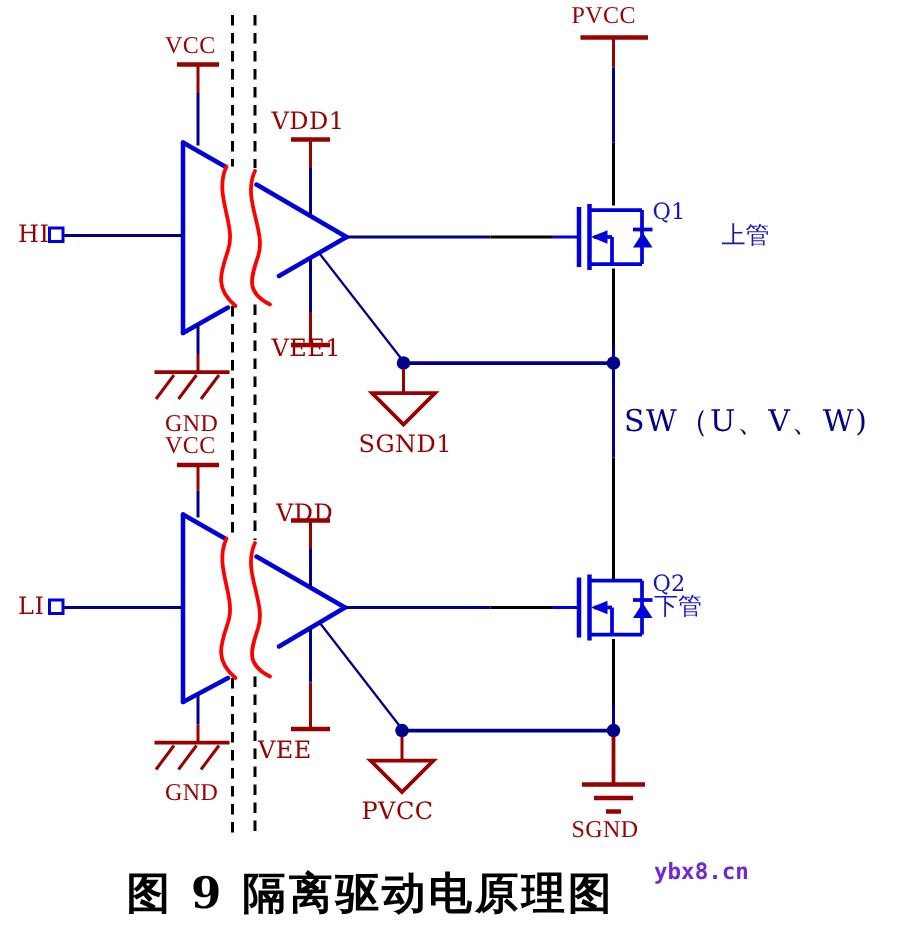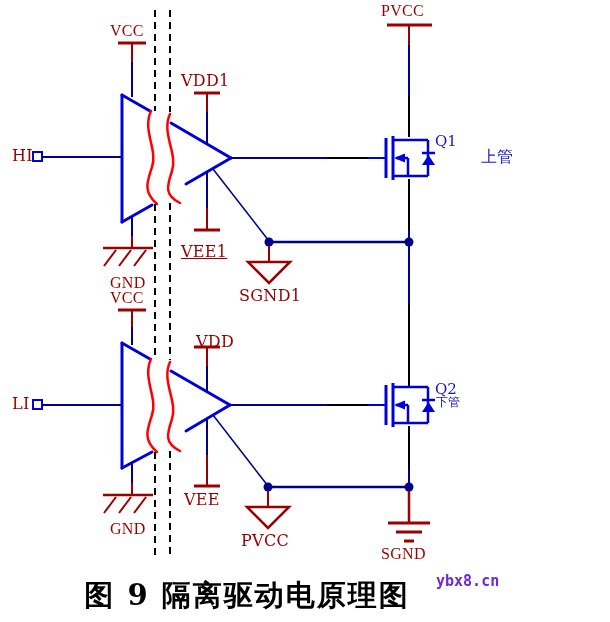"VEE1" div.lbl { text-decoration: underline -> none; top: 244px -> 224px }
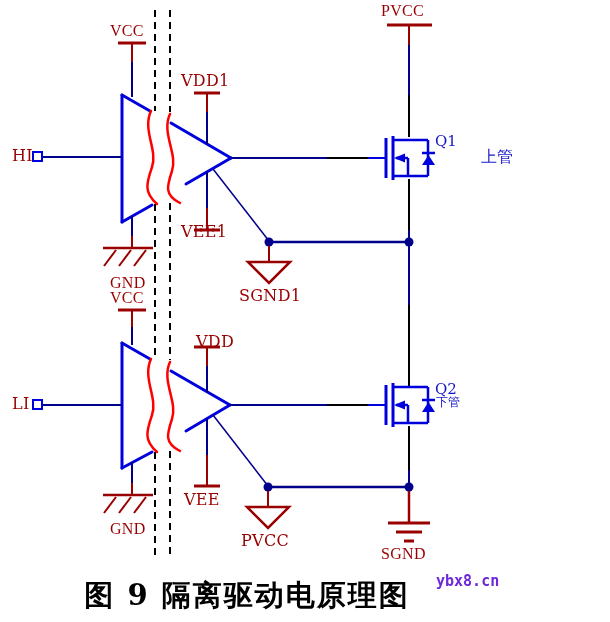"SW（U、V、W)" div.lbl { html: none -> <div>SW（U、V、W)</div> }
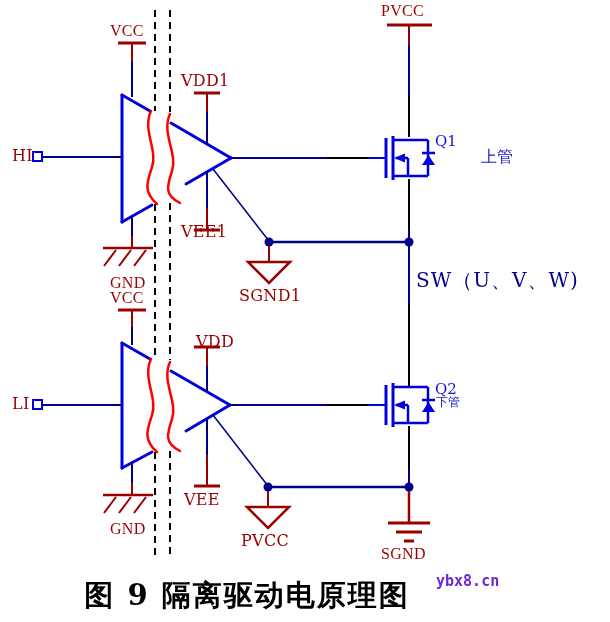"VDD" div.lbl { margin-left: 12px -> none }
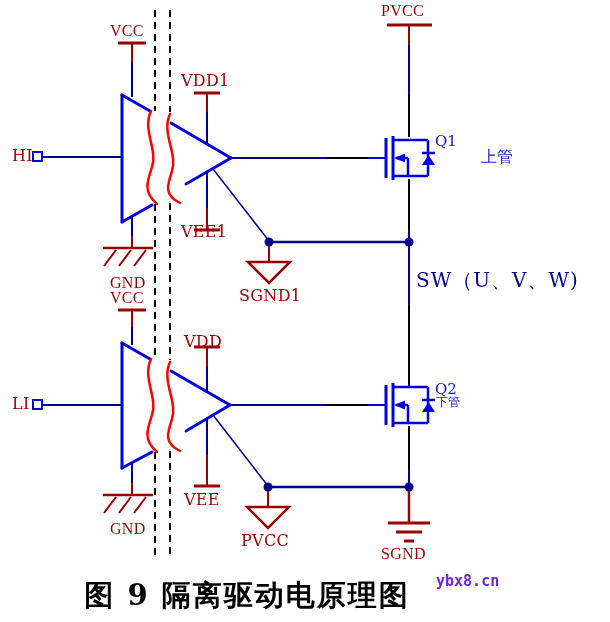"下管" div.lbl { font-size: 12px -> 16px }
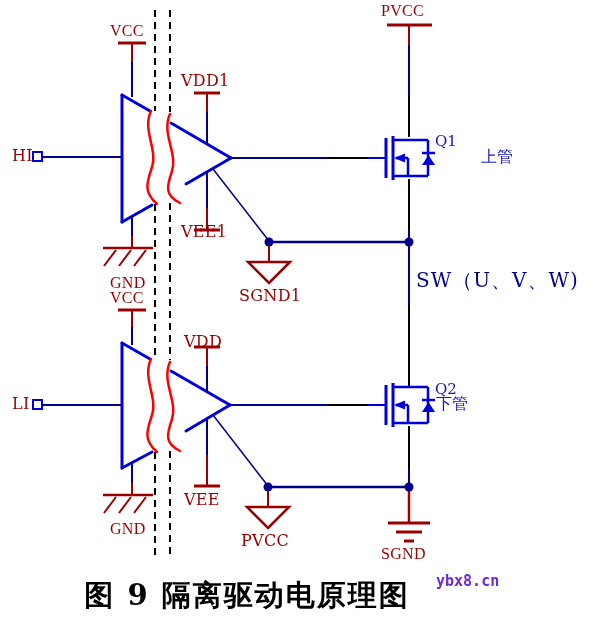"VEE" div.lbl { left: 184px -> 172px }
